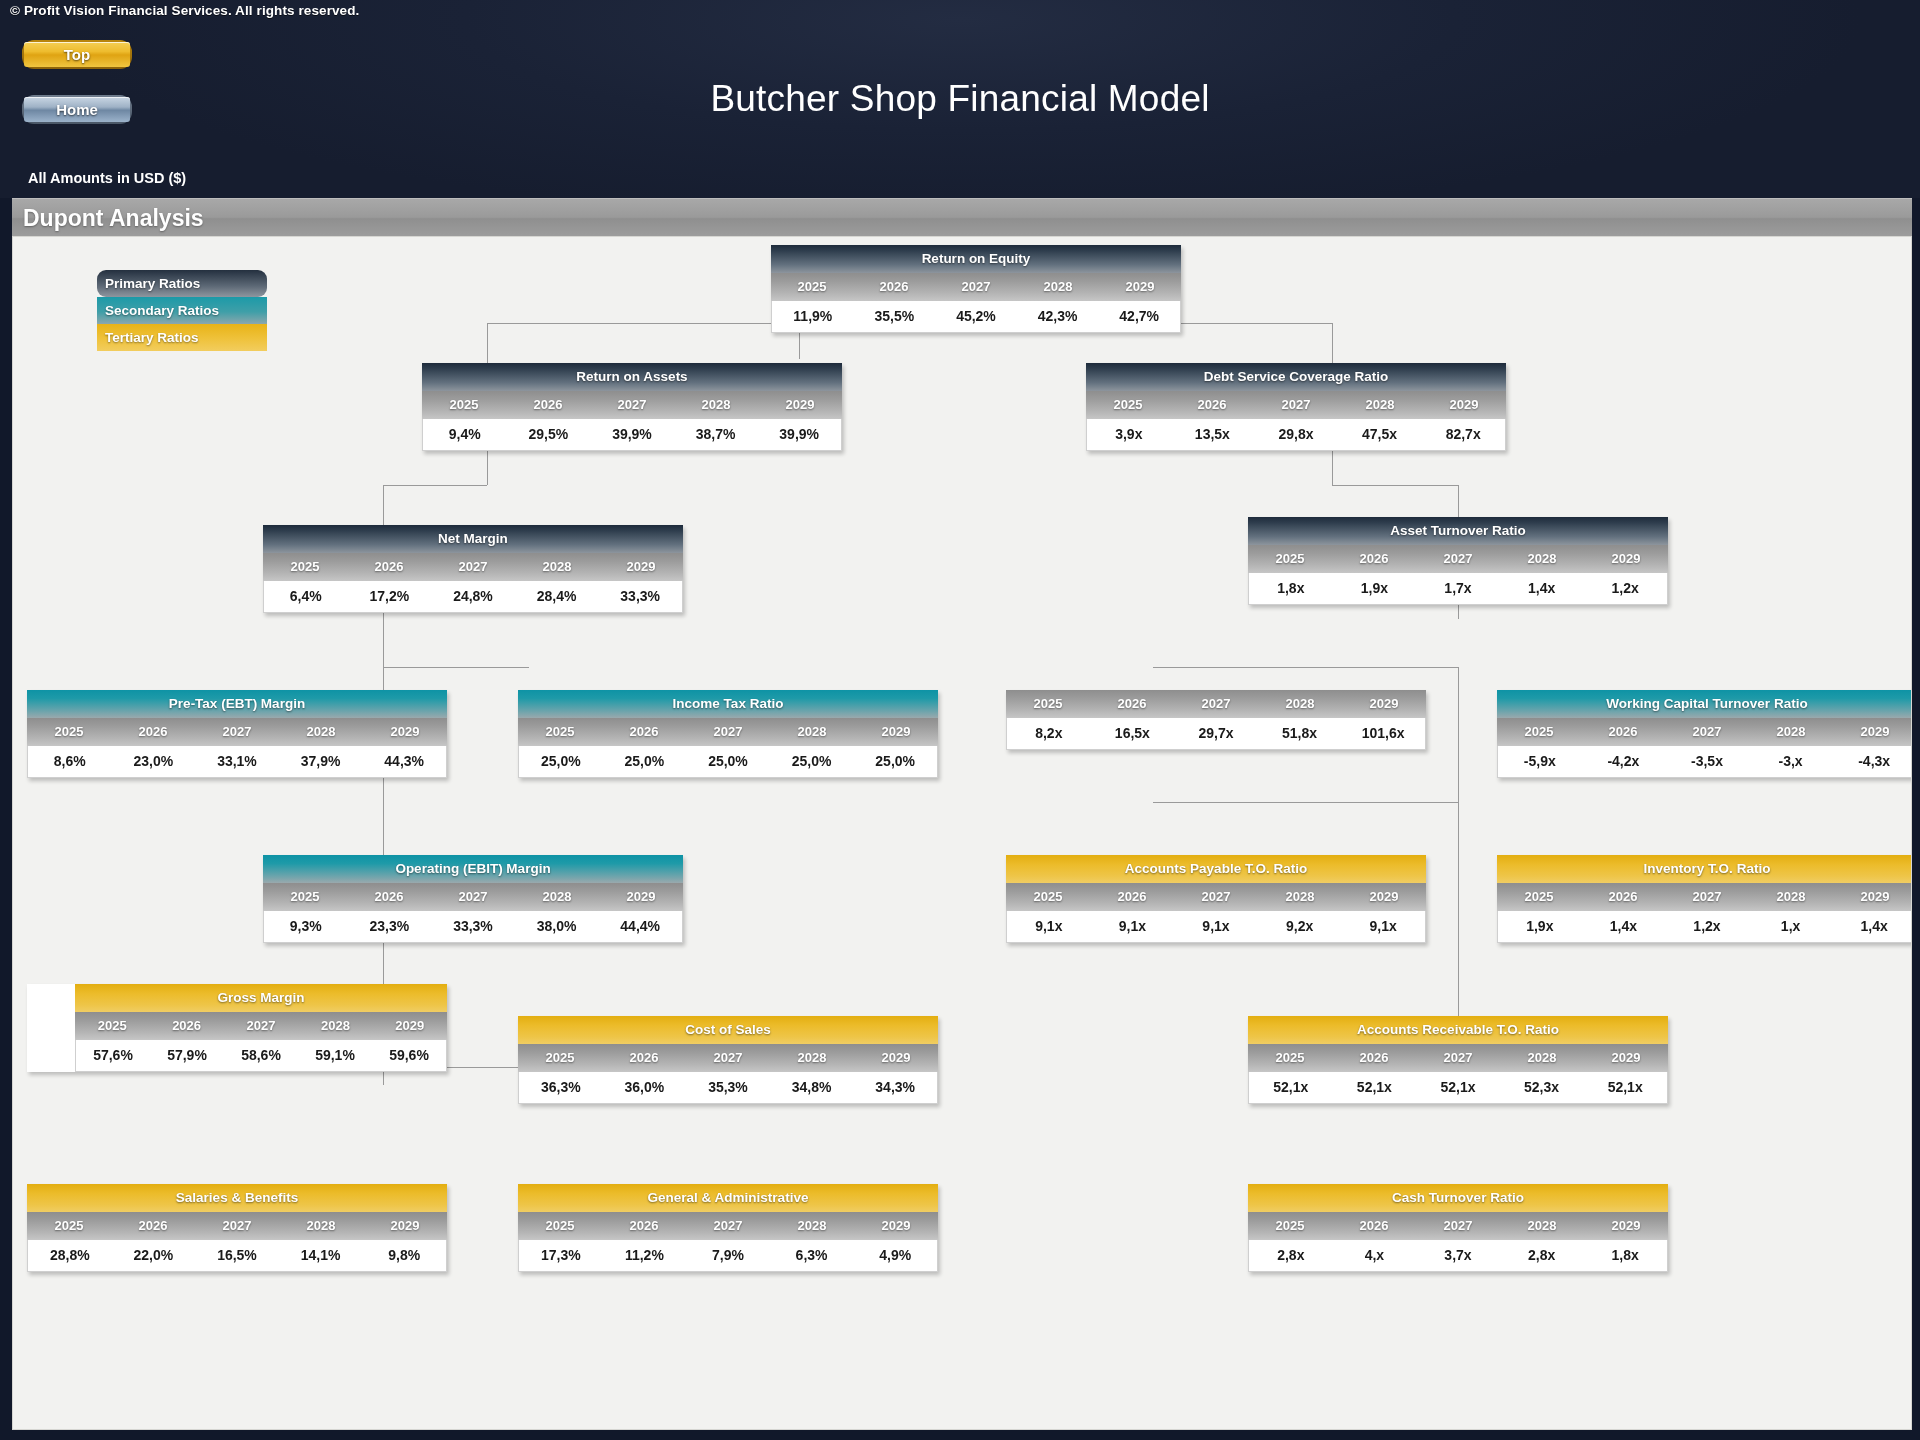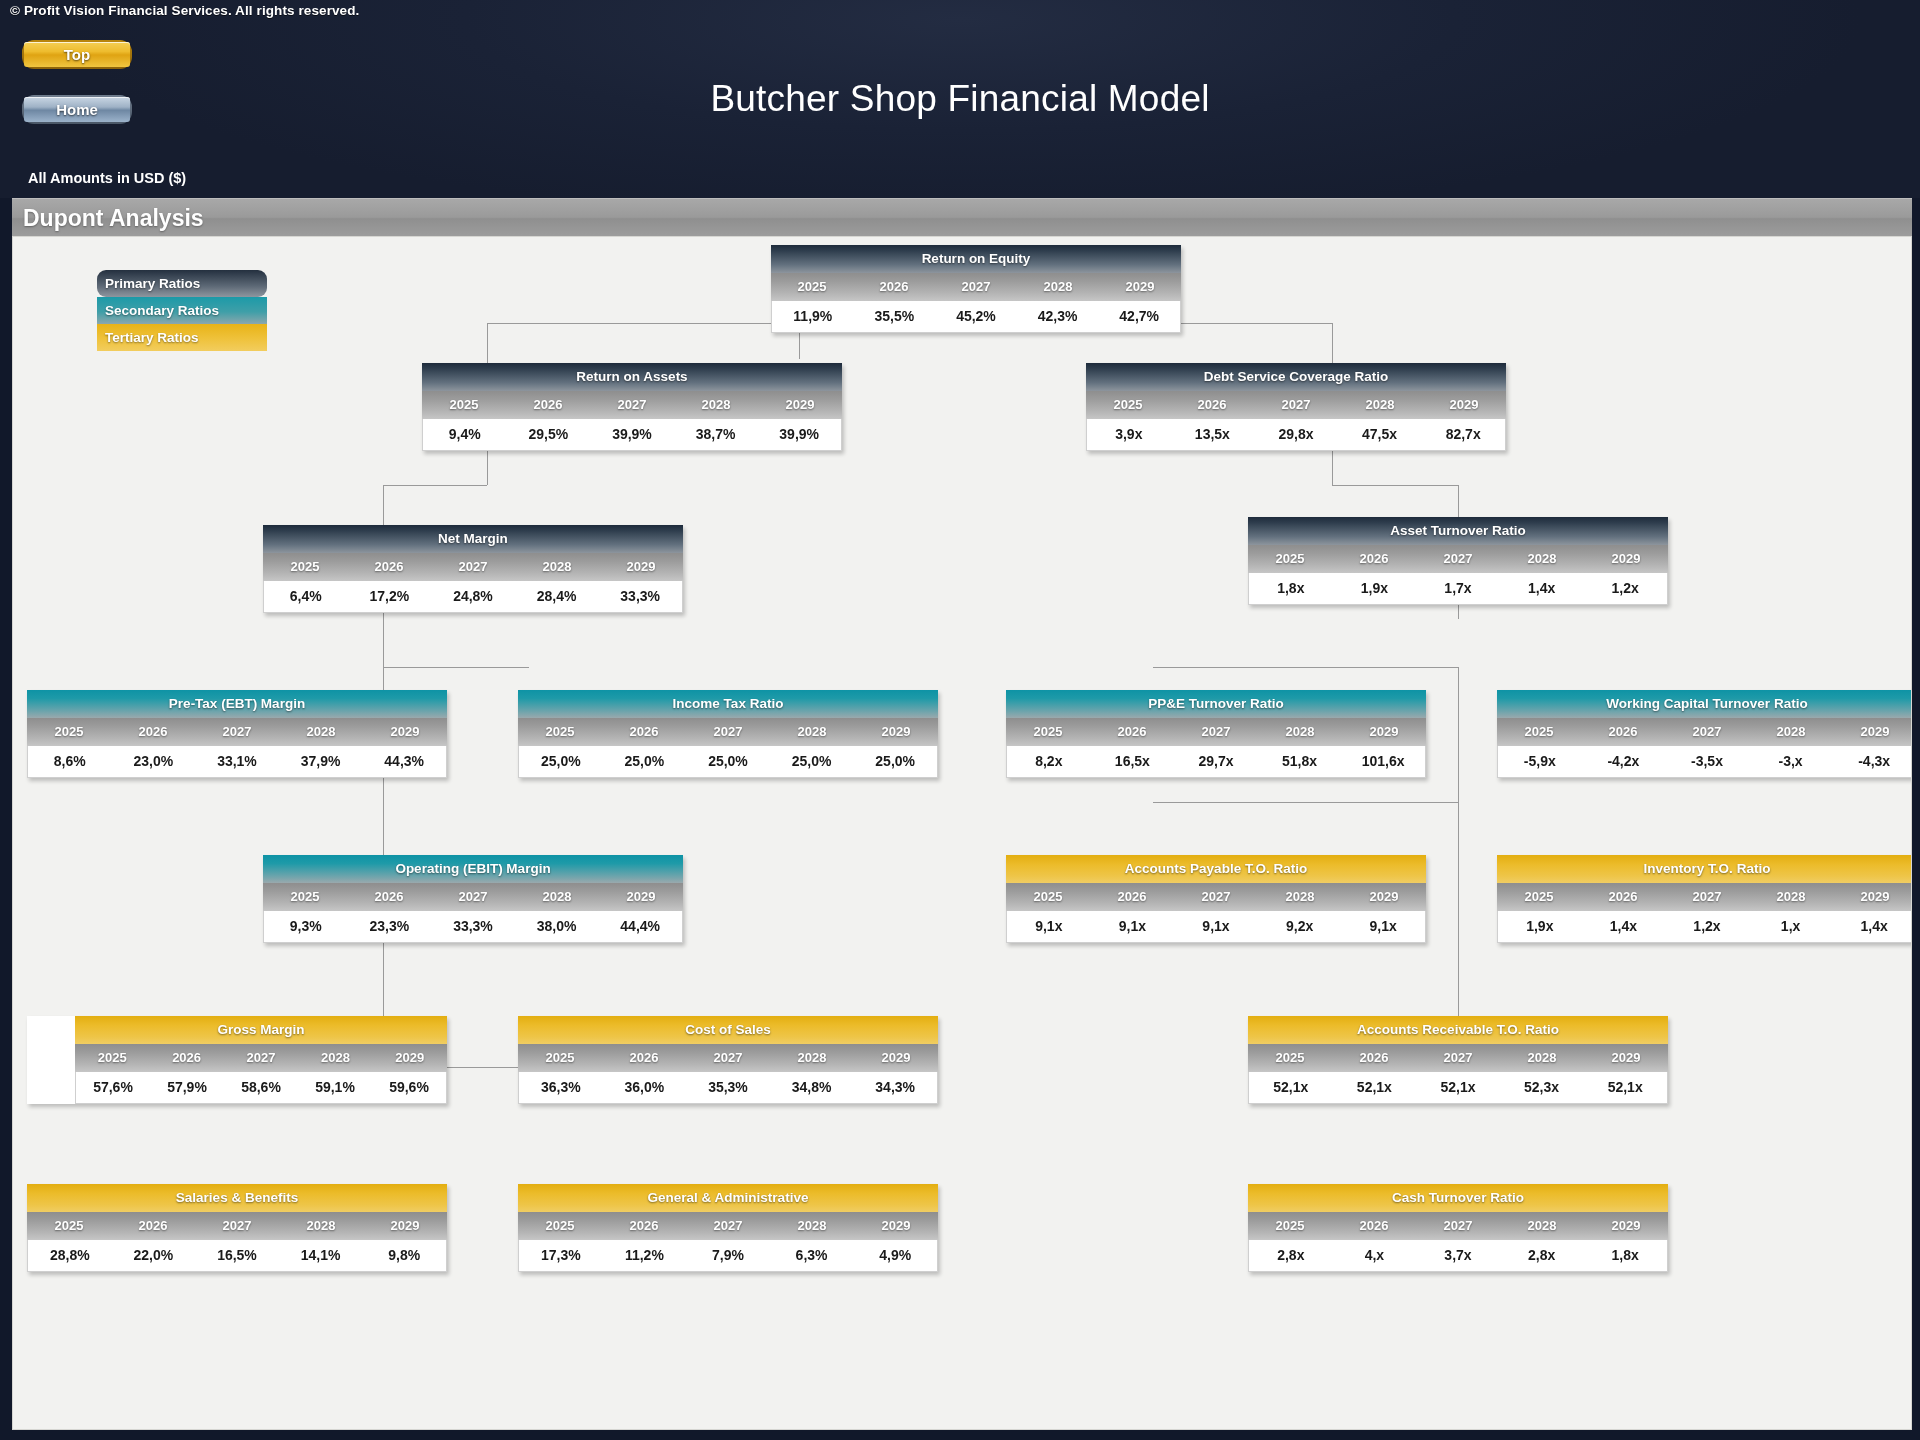"PP&E Turnover Ratio" div.hd { html: <div>PP&amp;E Turnover Ratio</div> -> none }
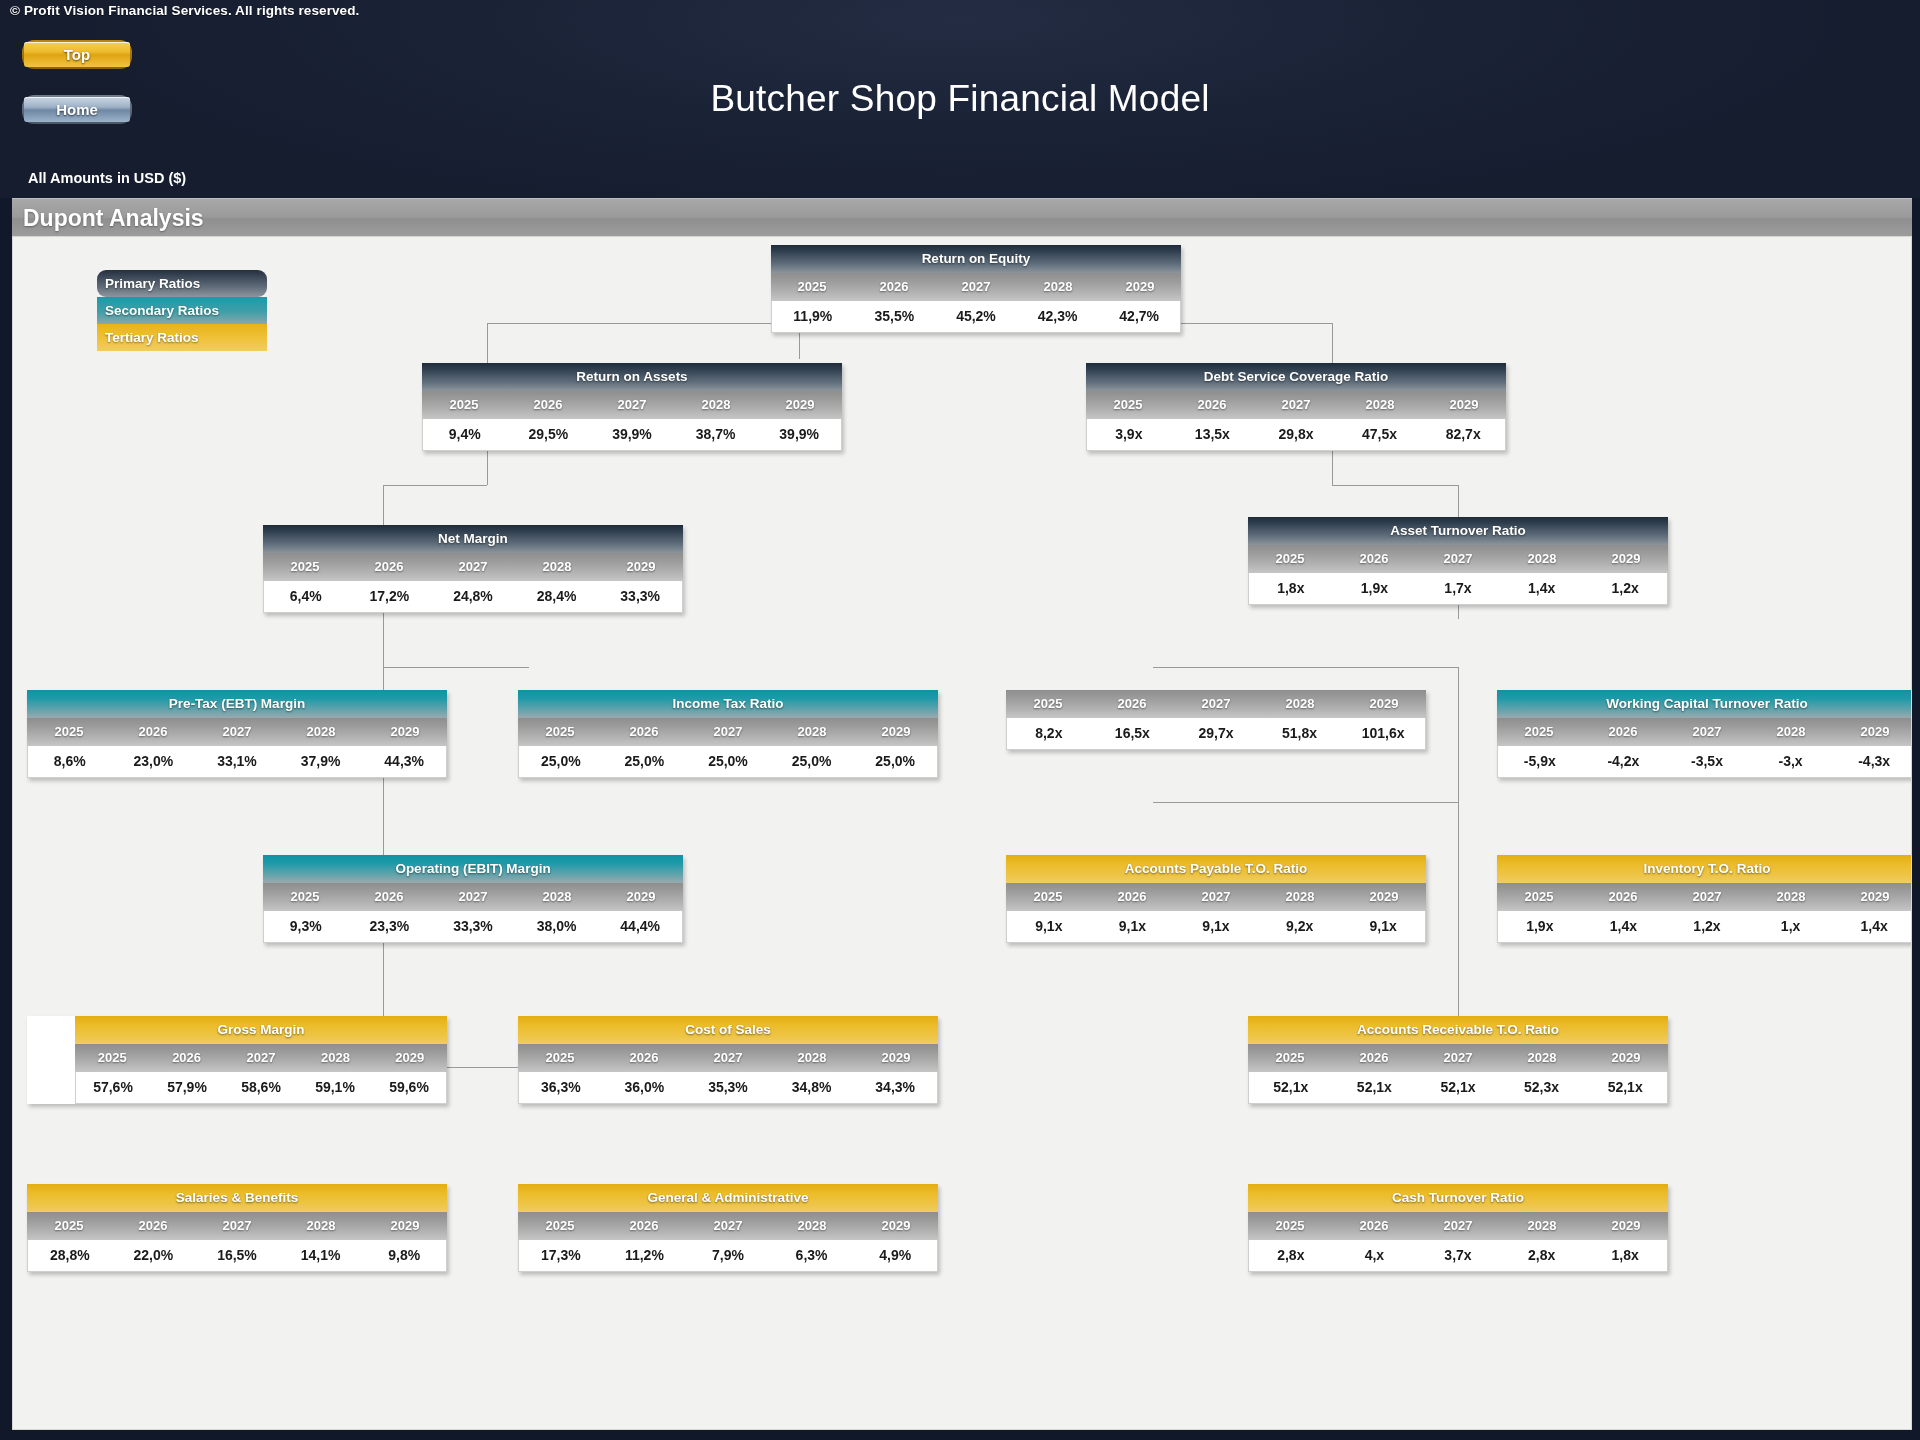"Gross Margin" div.node { top: 779px -> 747px }
